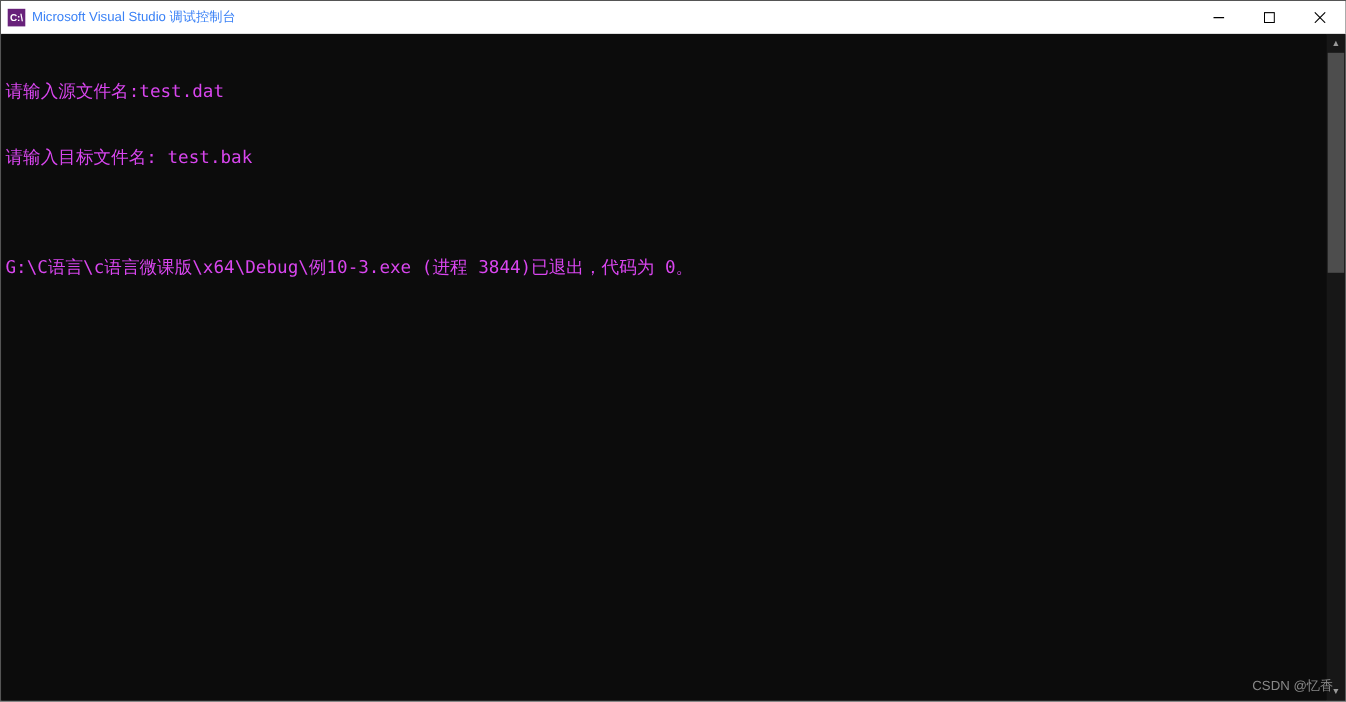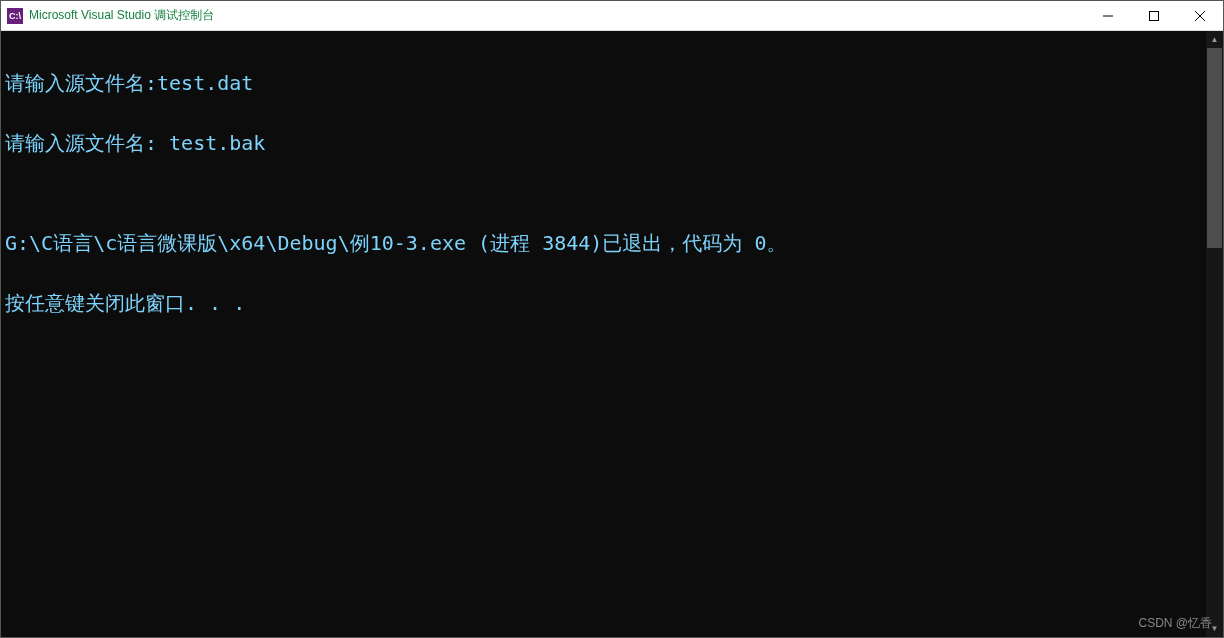"Microsoft Visual Studio 调试控制台" .titlebar-title { color: #15803d -> #3b82f6 }
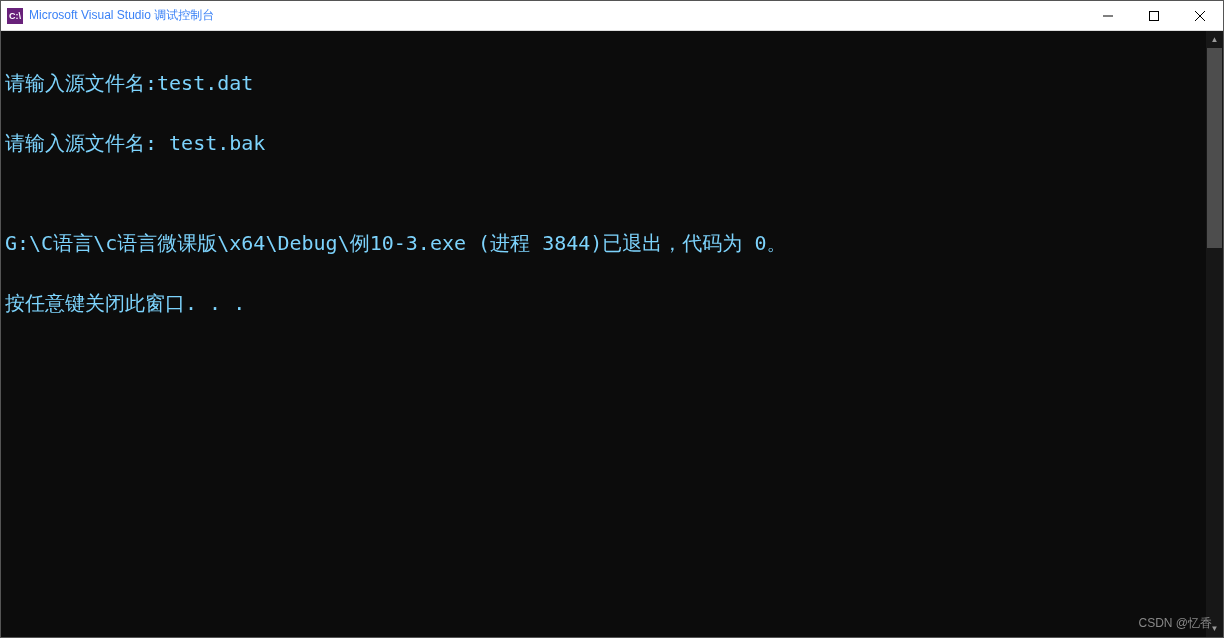"请输入源文件名:test.dat" .console-content { color: #7dd3fc -> #d946ef; font-size: 20px -> 16px }
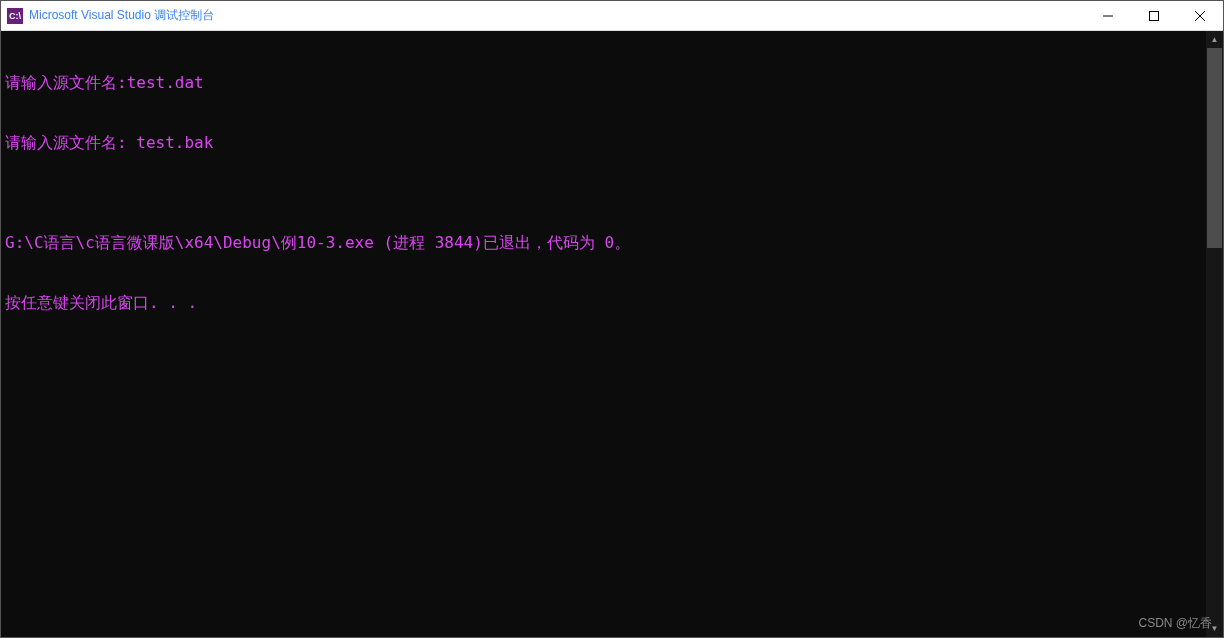"请输入源文件名: test.bak" div { text: 源 -> 目标 }
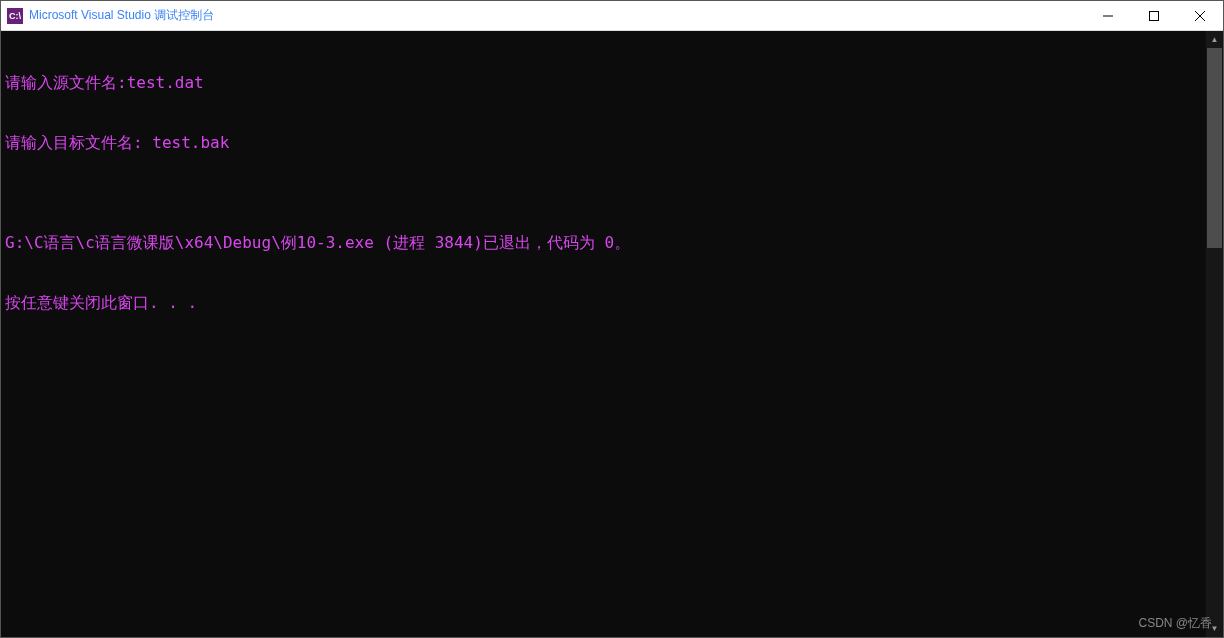"按任意键关闭此窗口. . ." div { html: <div>按任意键关闭此窗口. . .</div> -> none }
